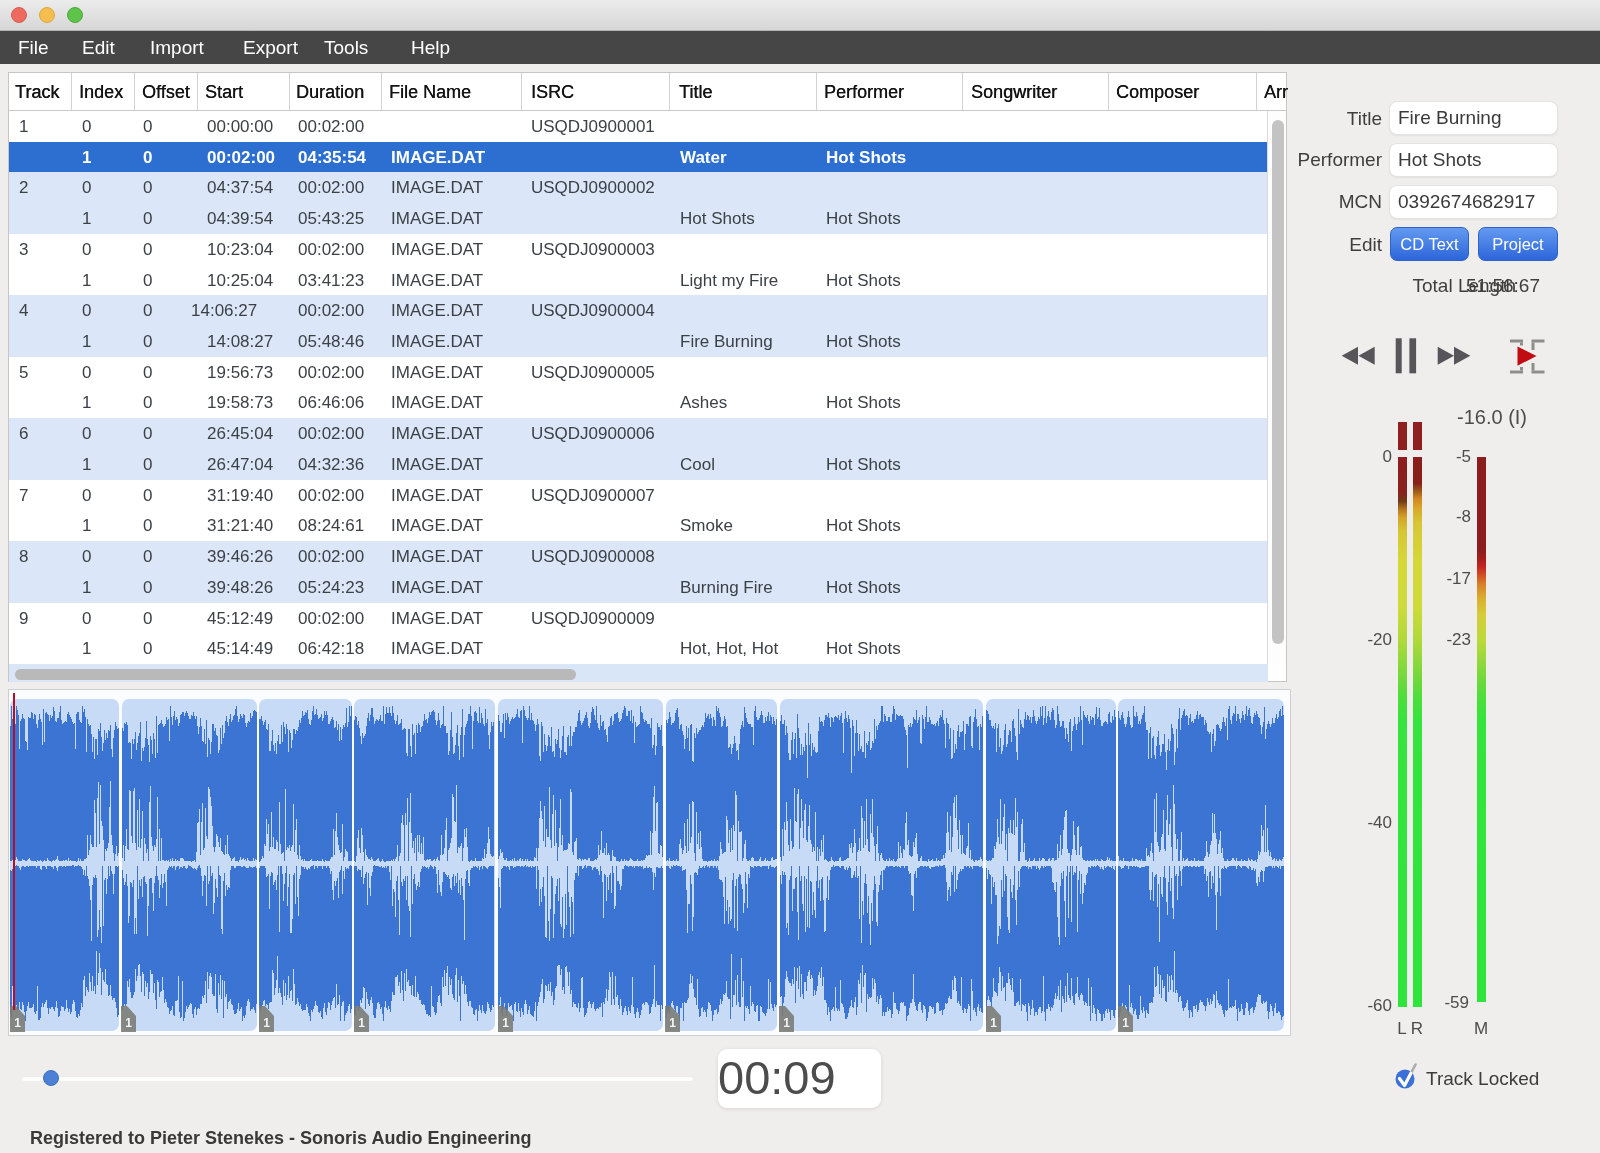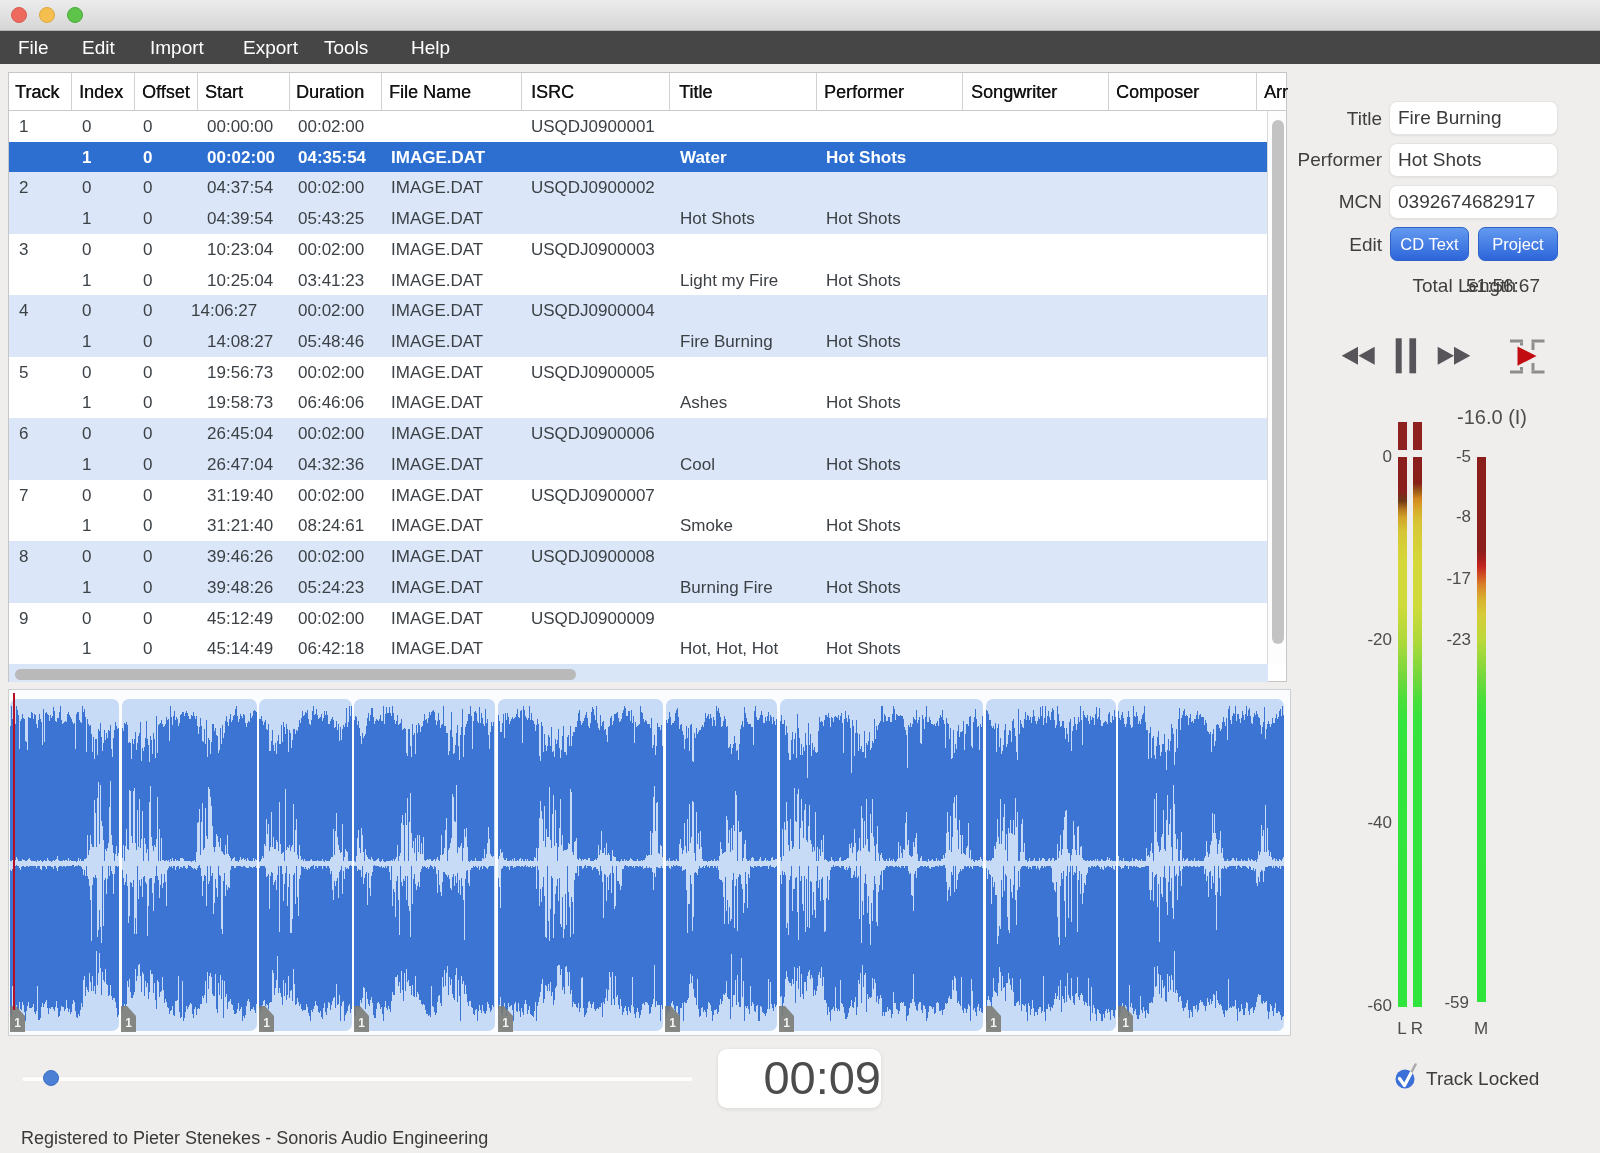"00:09" #timebox { text-align: right -> left }
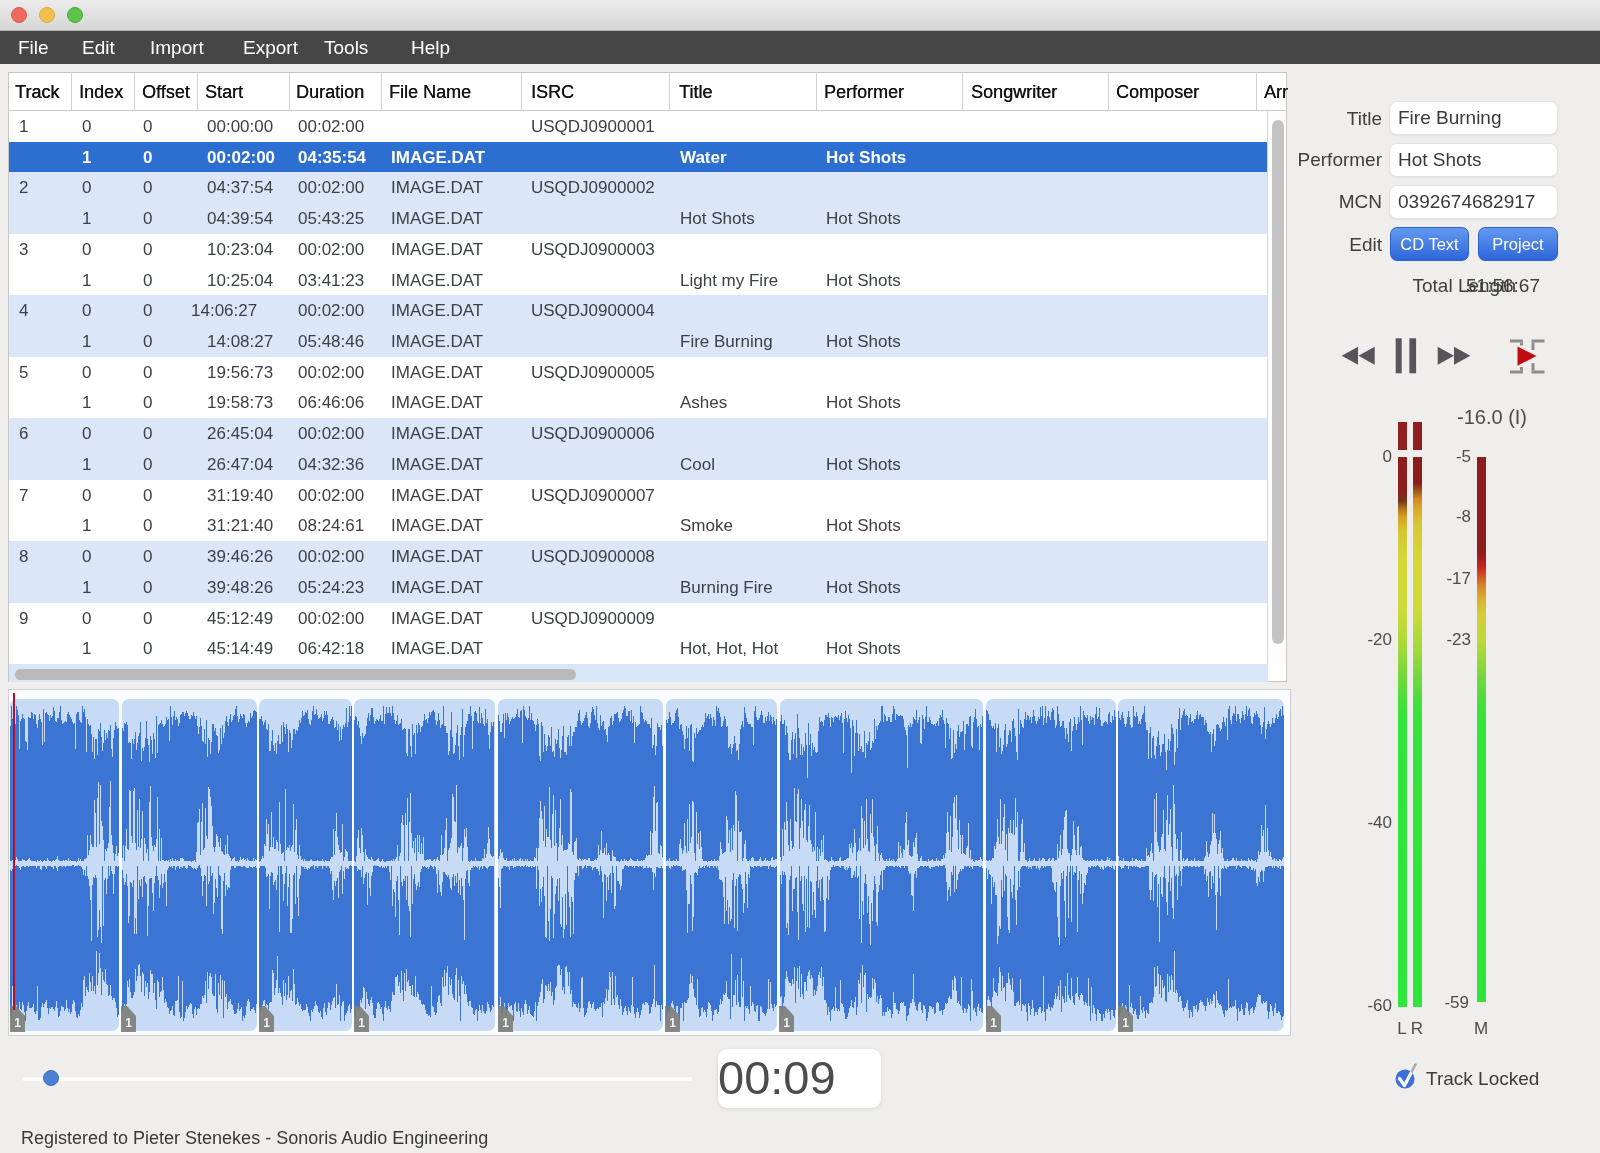"Registered to Pieter Stenekes -" #status { font-weight: none -> bold; left: 21px -> 30px }
